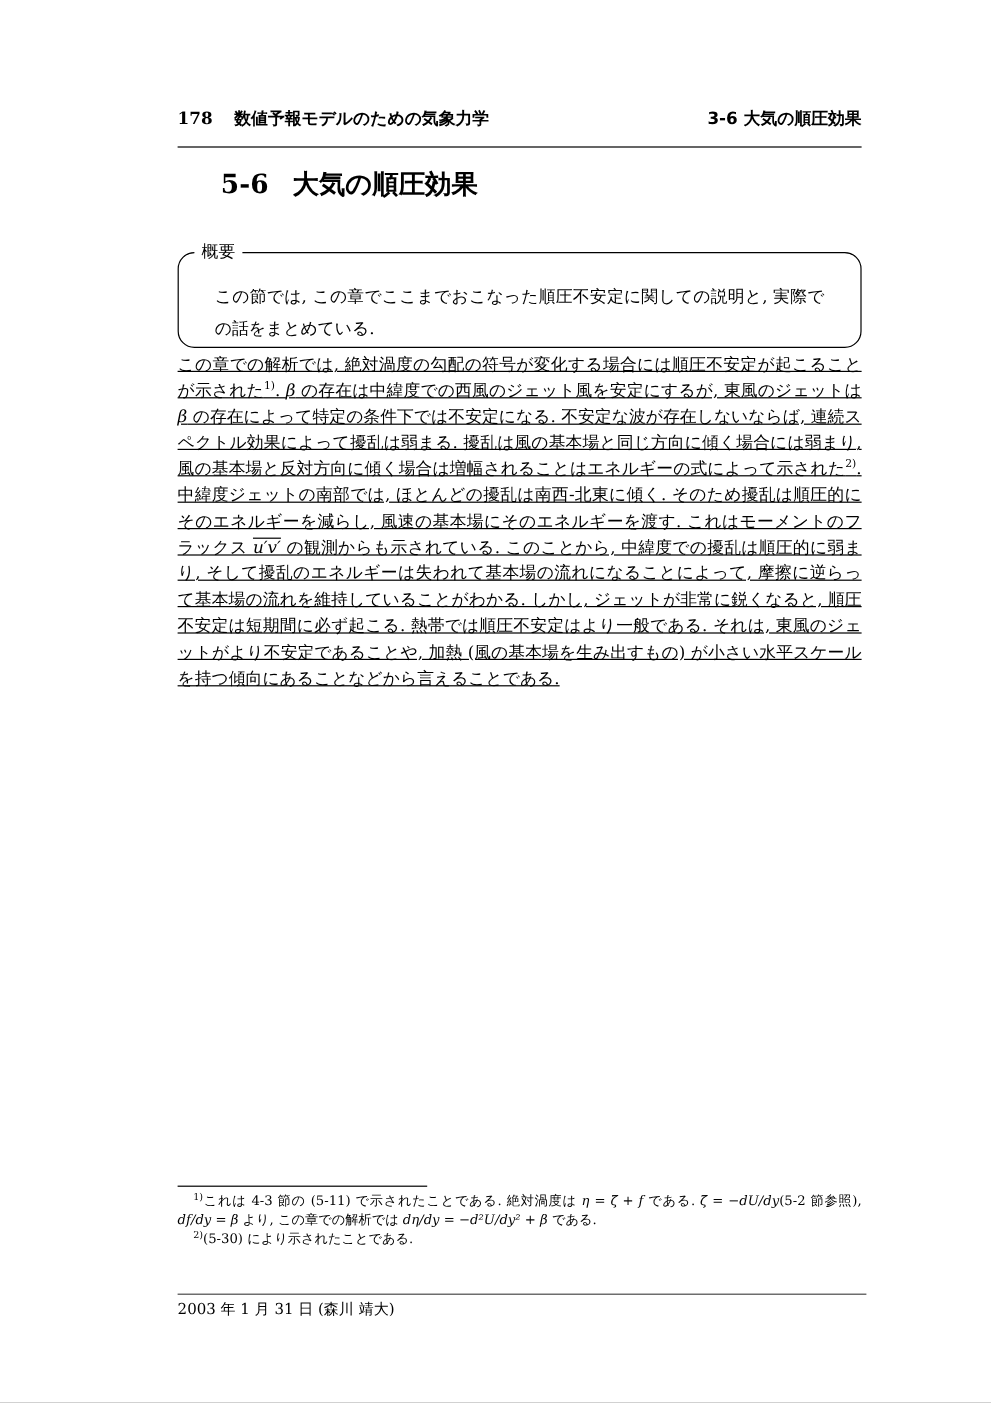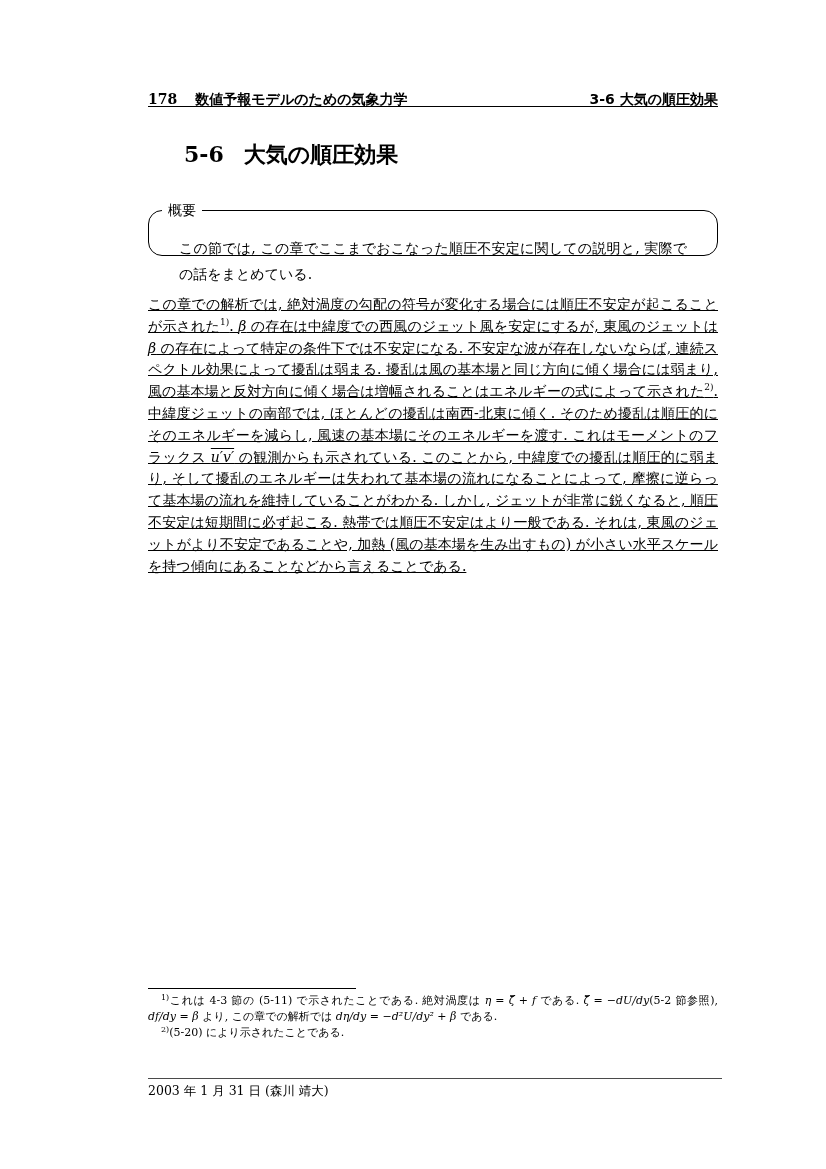"178" .running-header { padding-bottom: 0 -> 16px }
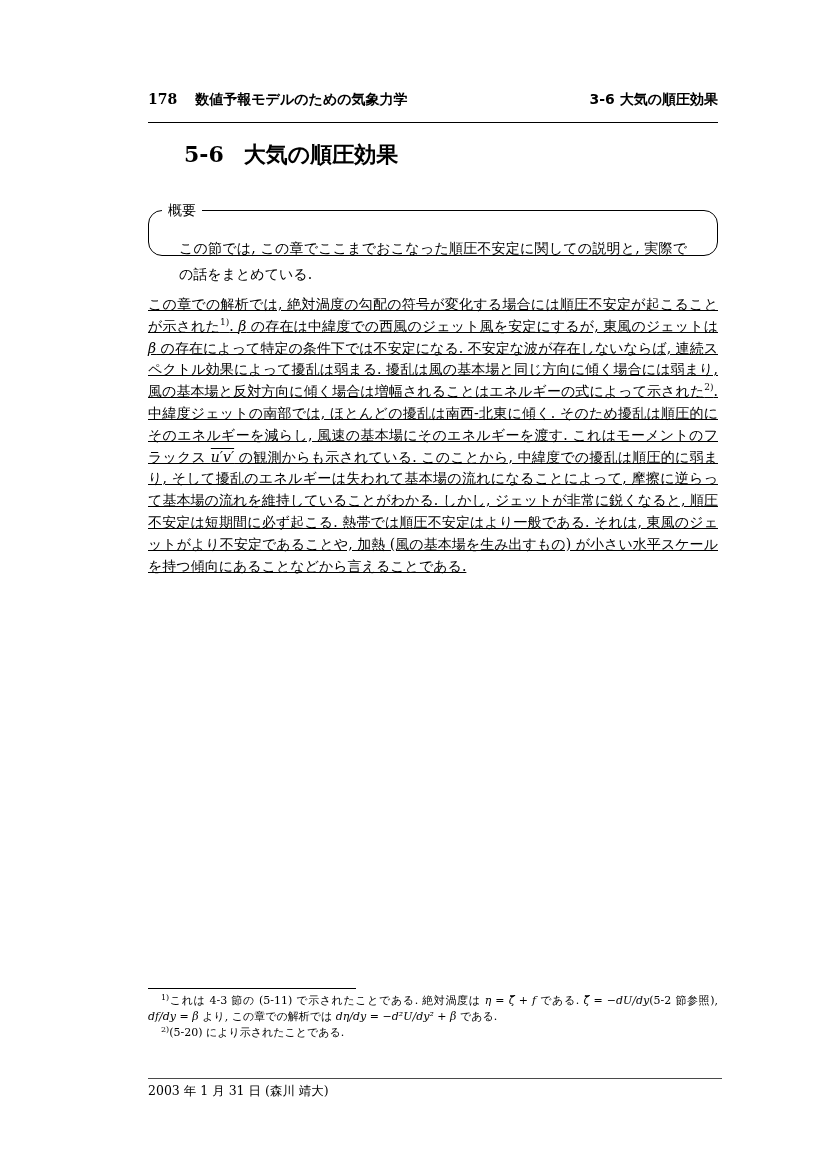"概要" .summary-box { height: 46px -> 80px }
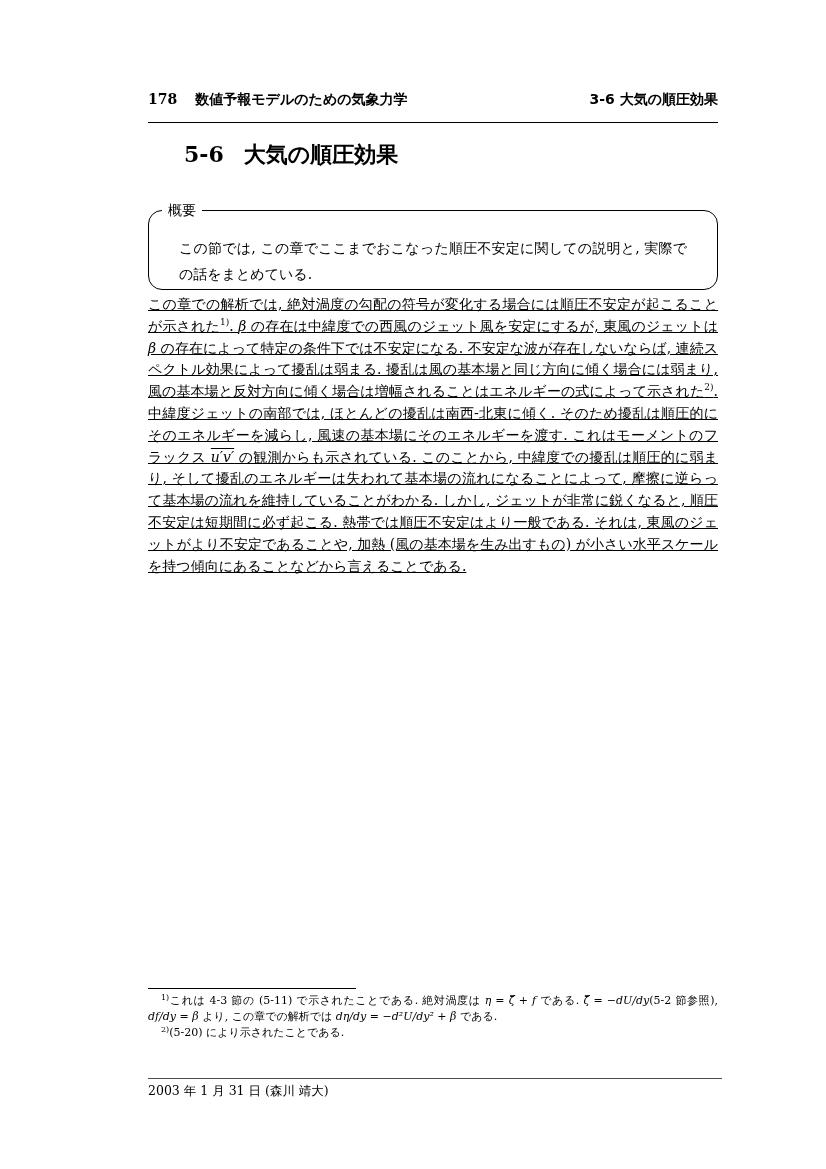"(5-20) により示されたことである." span { text: 5-20 -> 5-30 }
